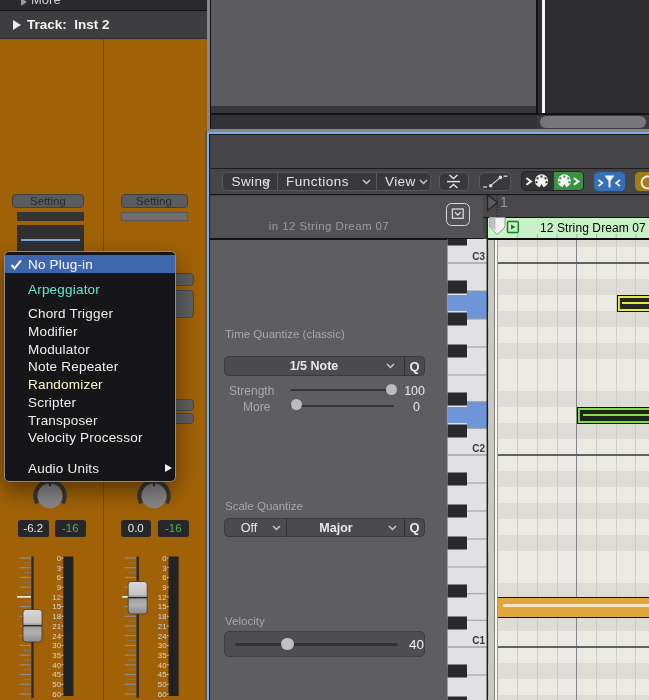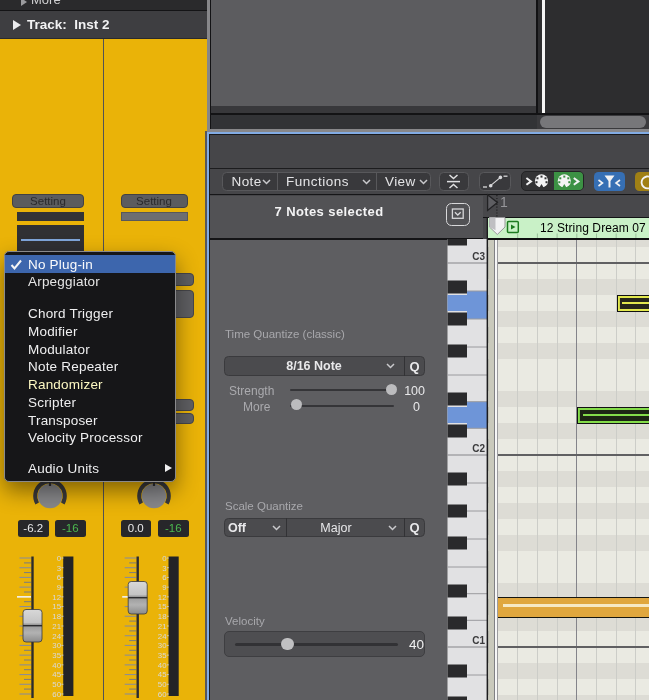"Track: Inst 2" div.abs { background: #eab308 -> #a16207 }
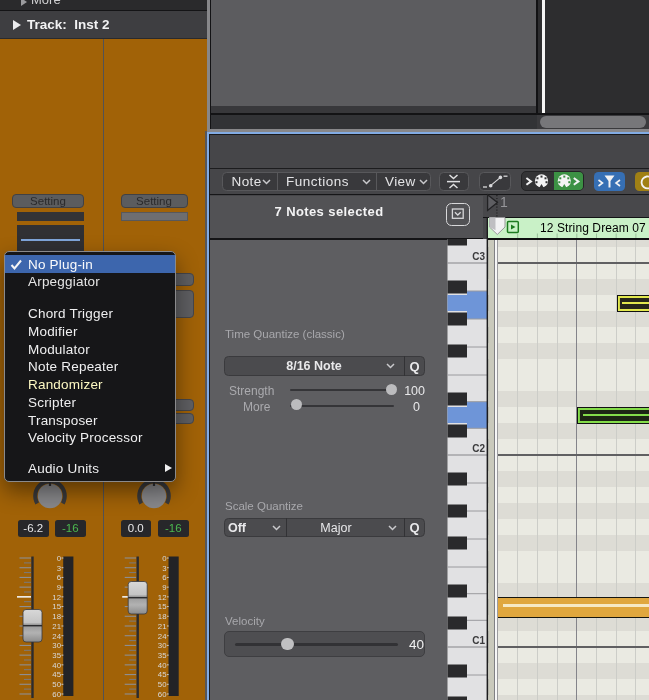"Note" div.abs { text: Note -> Swing }
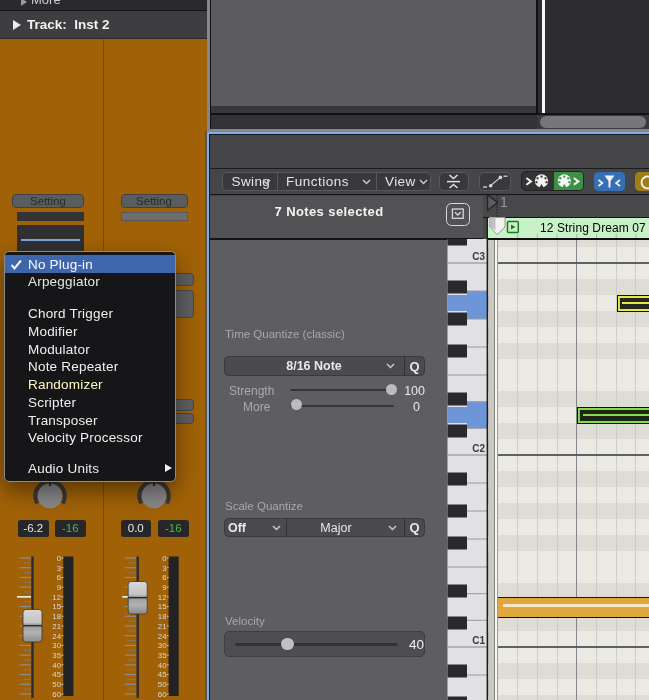"7 Notes selected" div.abs { html: <div>7 Notes selected</div> -> none }
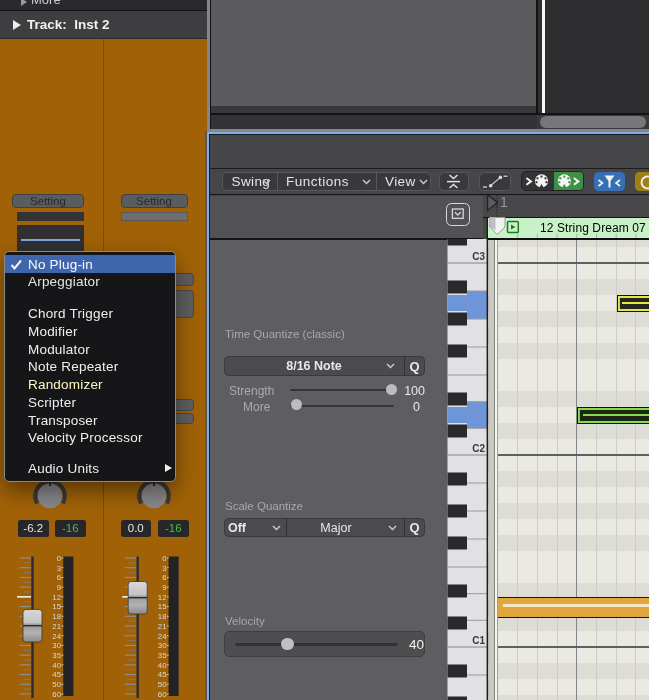"in 12 String Dream 07" div.abs { html: none -> <div>in 12 String Dream 07</div> }
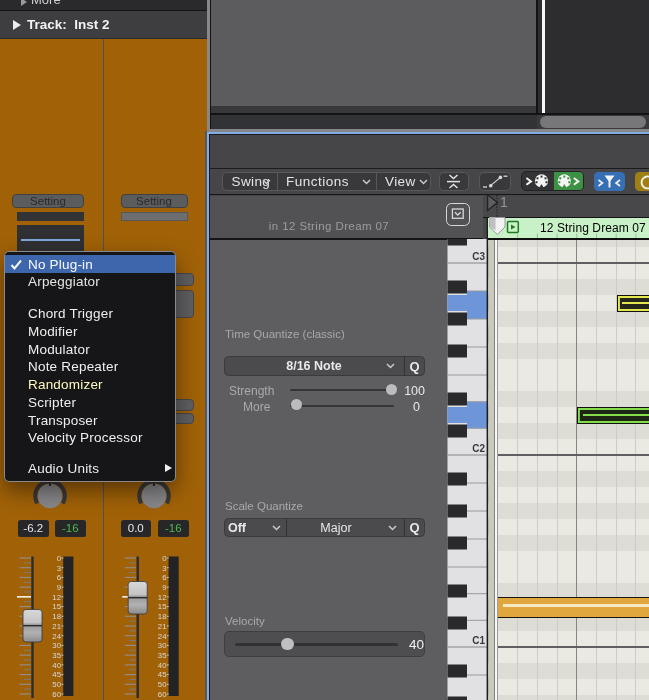"Arpeggiator" div { color: #e5e5e5 -> #5eead4; top: 274px -> 282px }
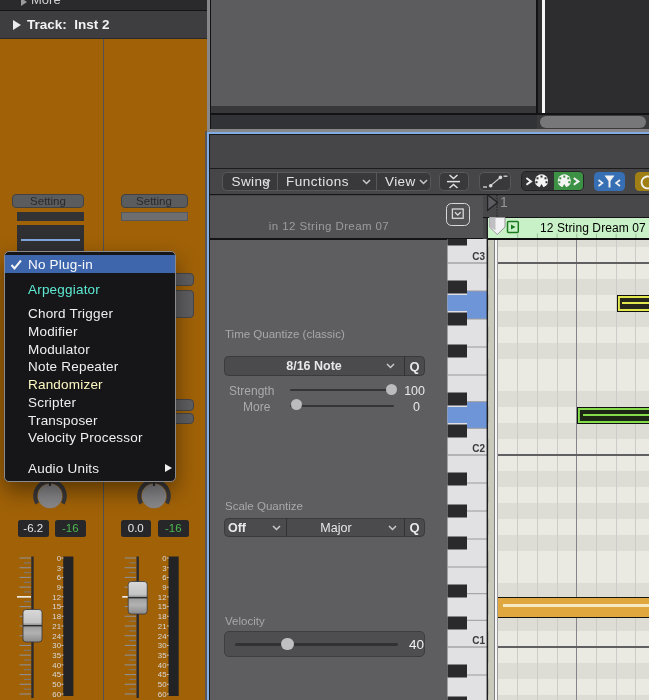"8/16 Note" div.abs { text: 8/16 -> 1/5 }
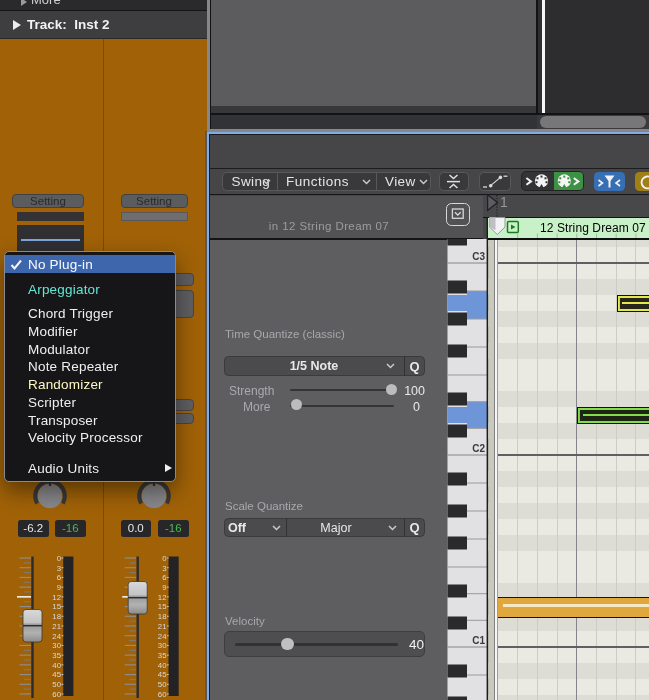"Off" div.abs { font-weight: bold -> normal; left: 212px -> 224px }
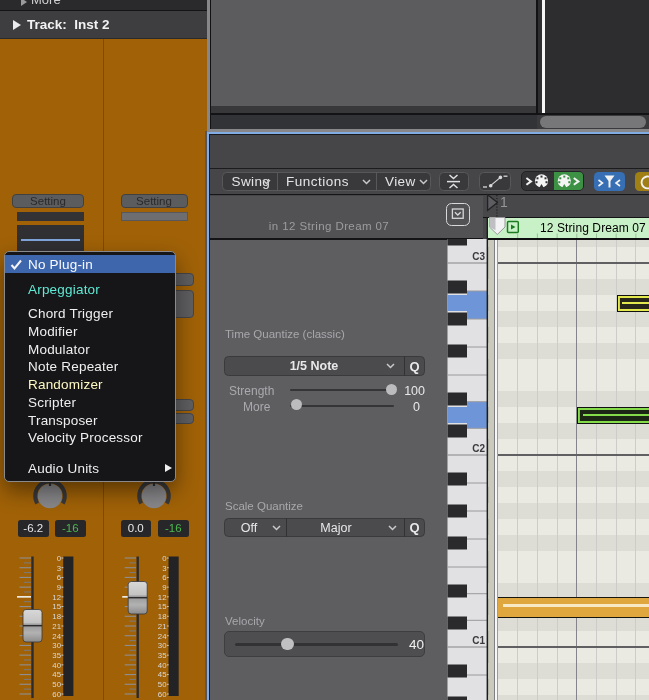"Major" div.abs { font-weight: normal -> bold }
